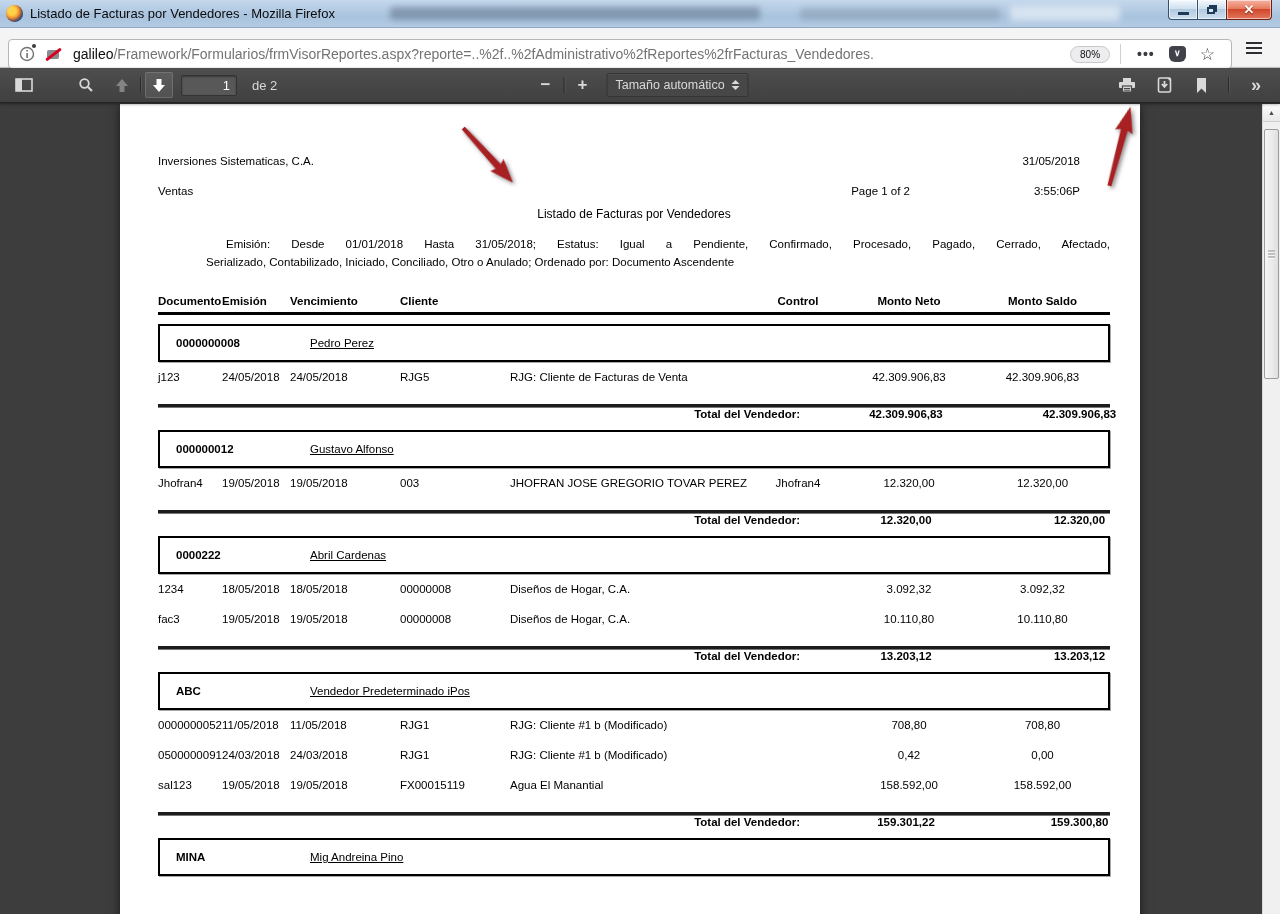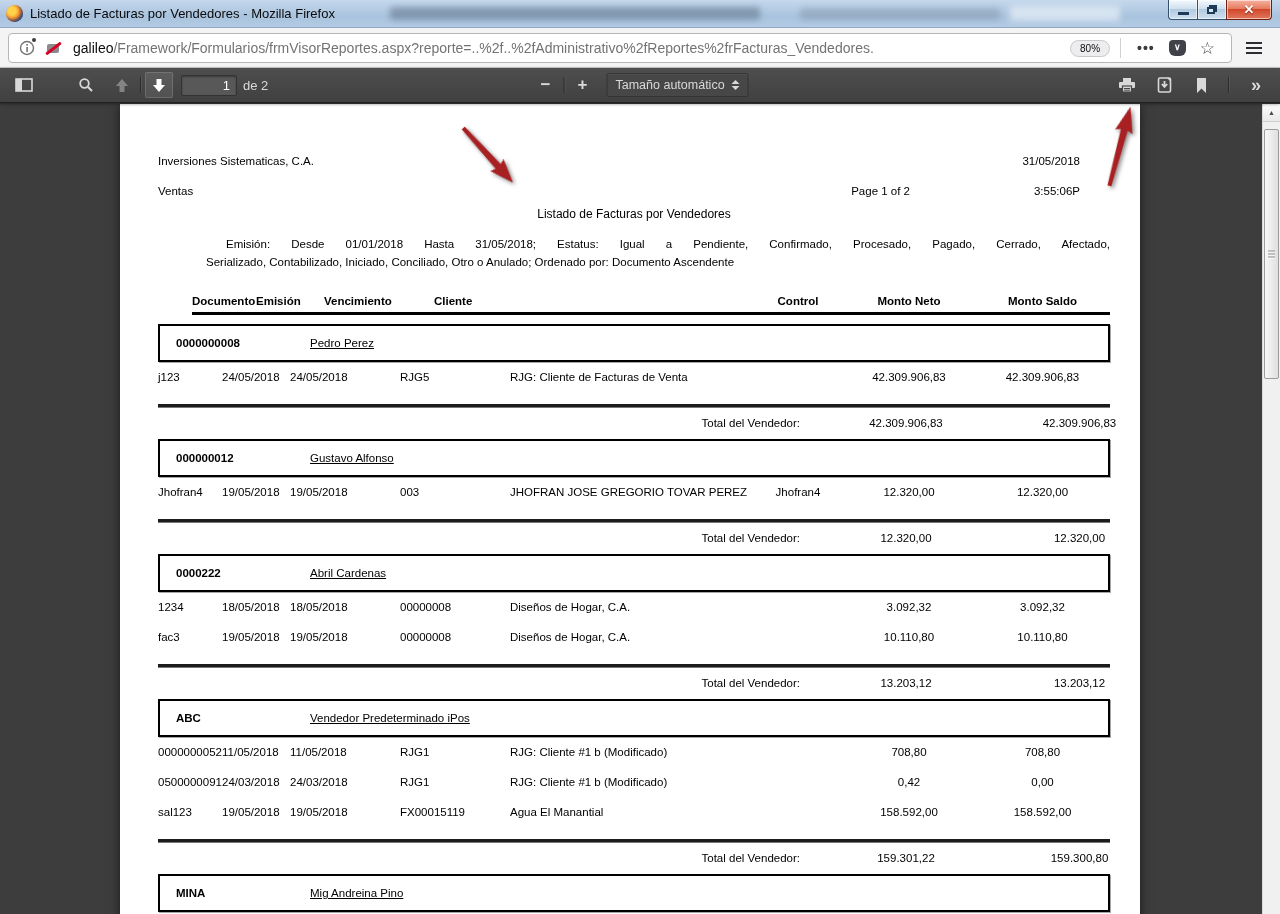"galileo/Framework/Formularios/frmVisorRe" .urlbar { top: 5px -> 11px }
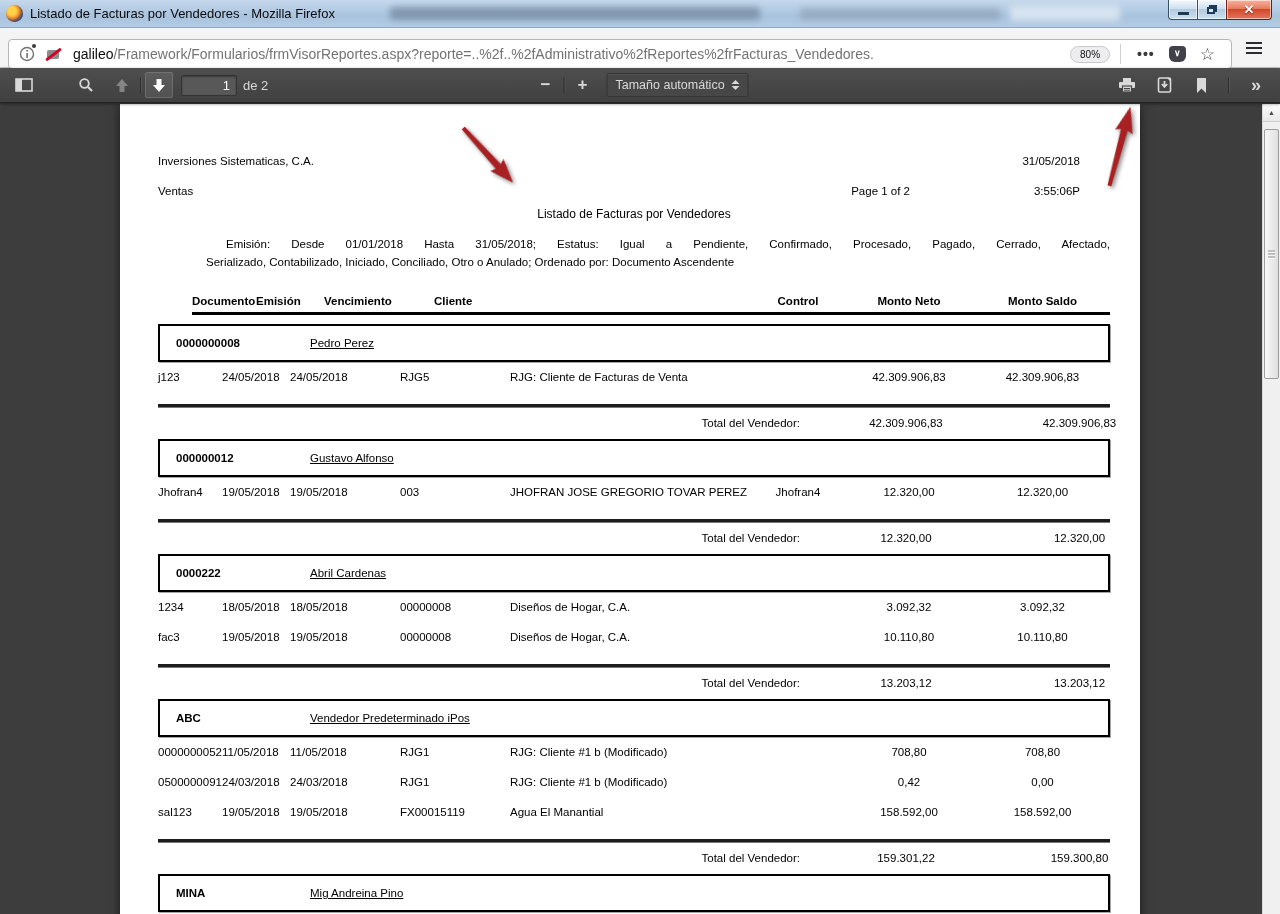"de 2" .page-of { margin-left: 6px -> 15px }
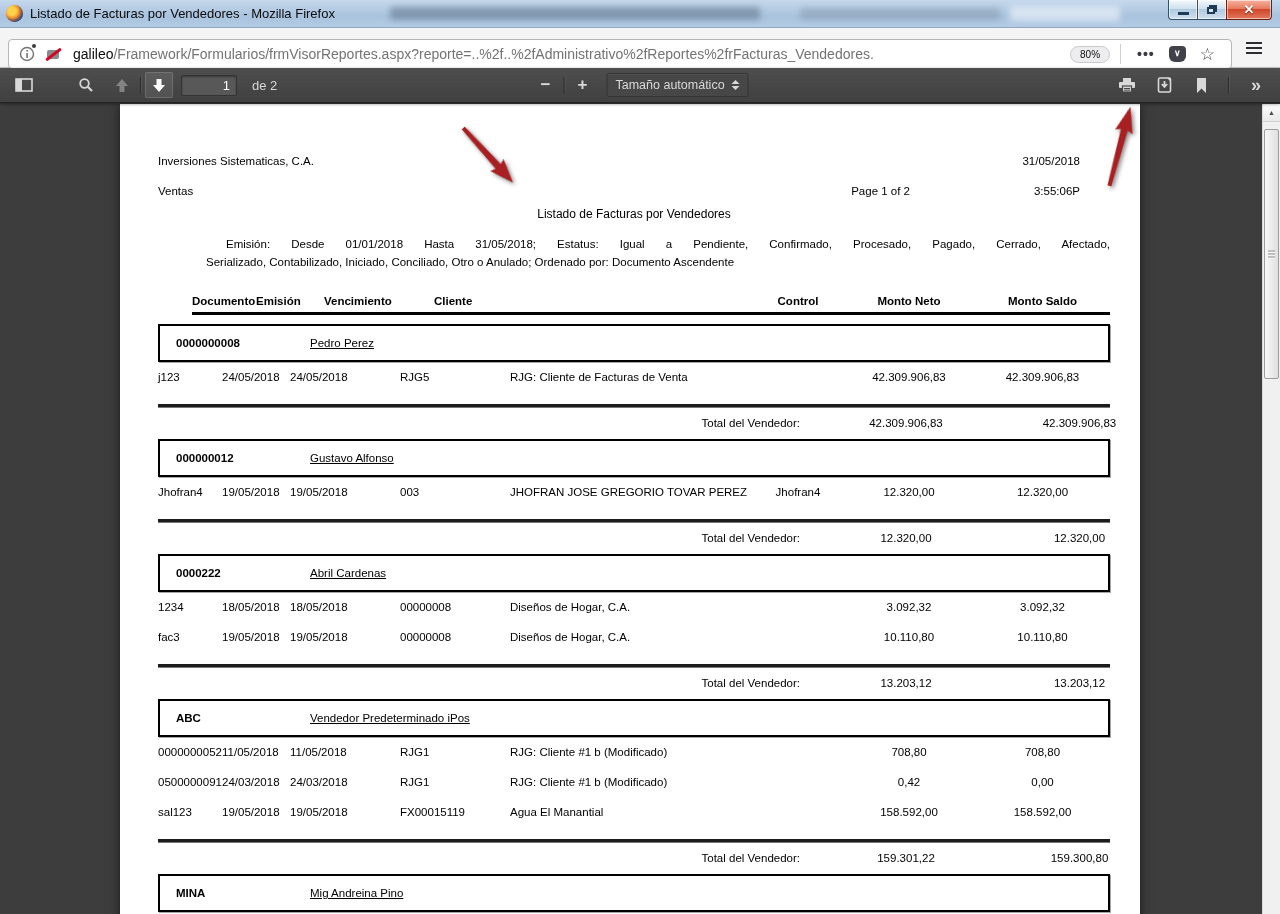"Documento" .thead { margin-left: 34px -> none }
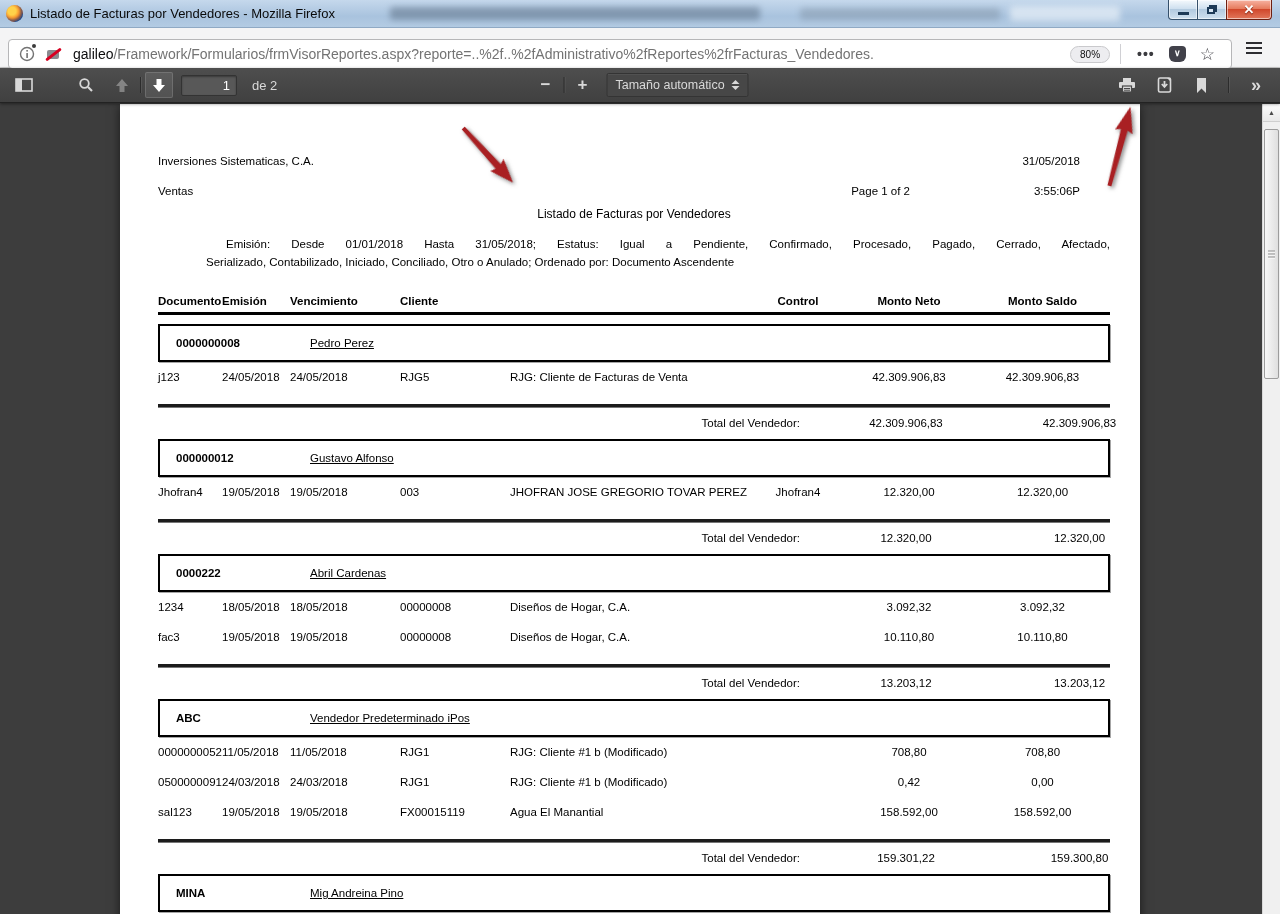"Total del Vendedor:" .total-row { font-weight: normal -> bold; margin-top: 9px -> none }
